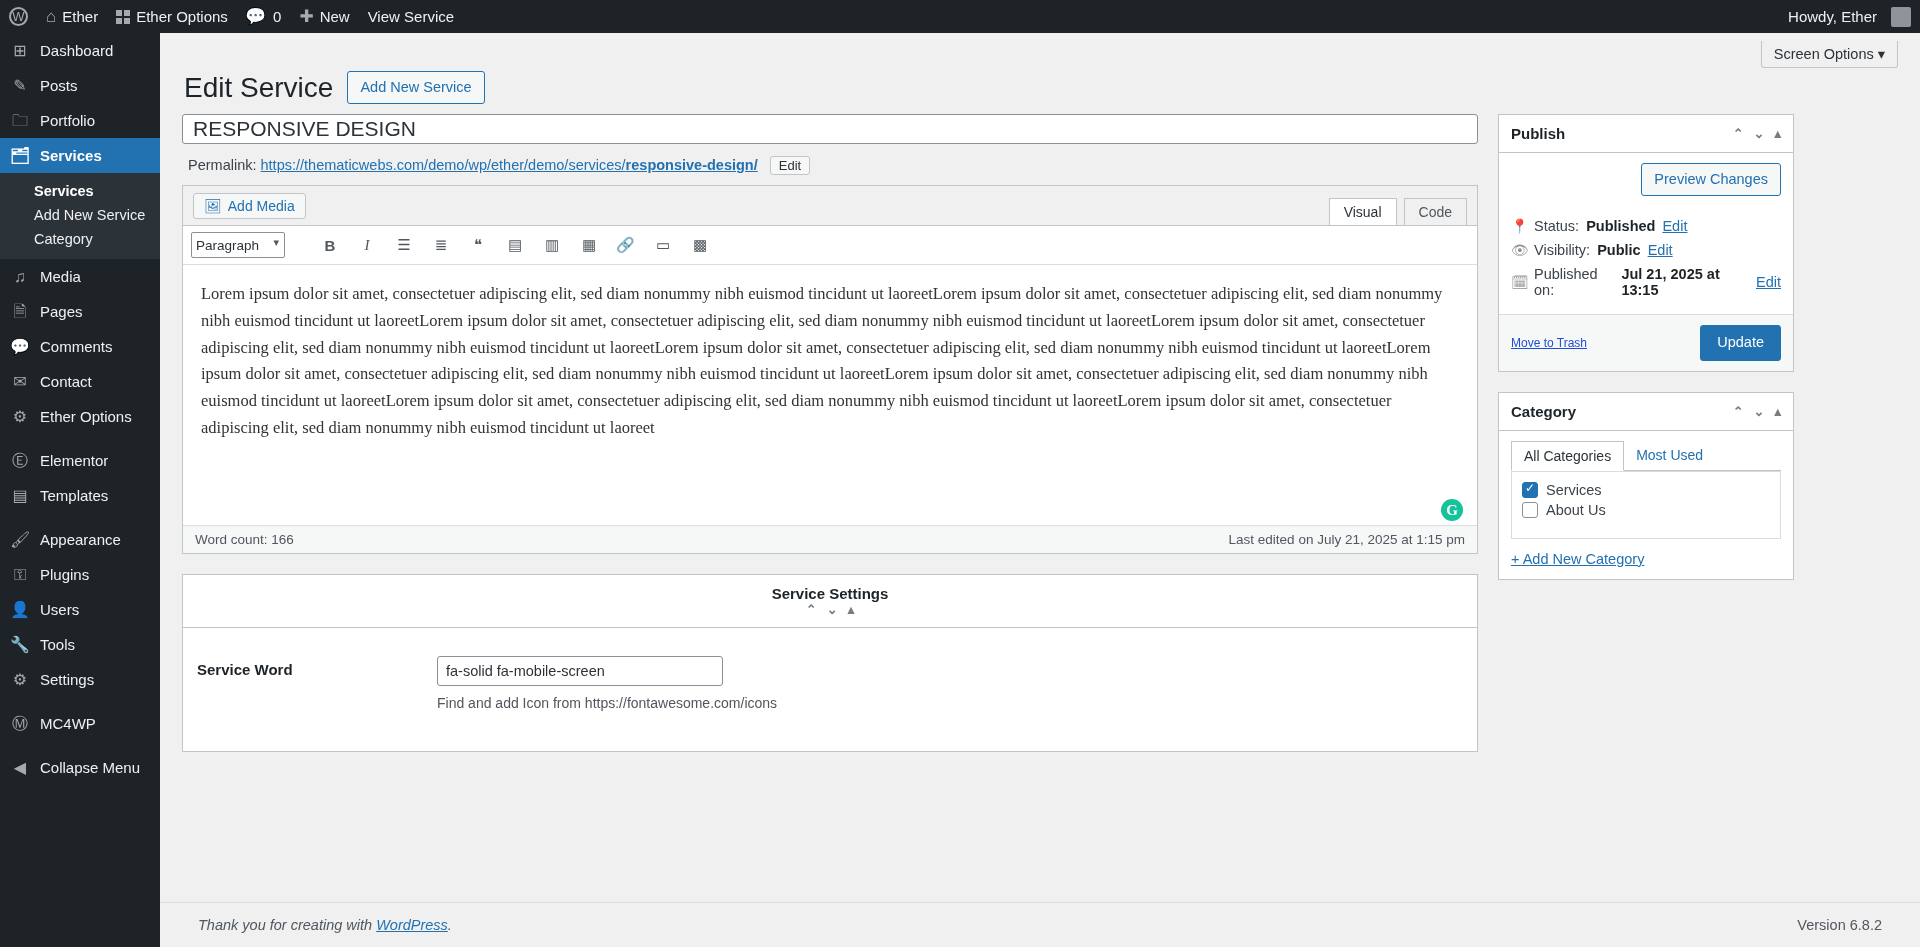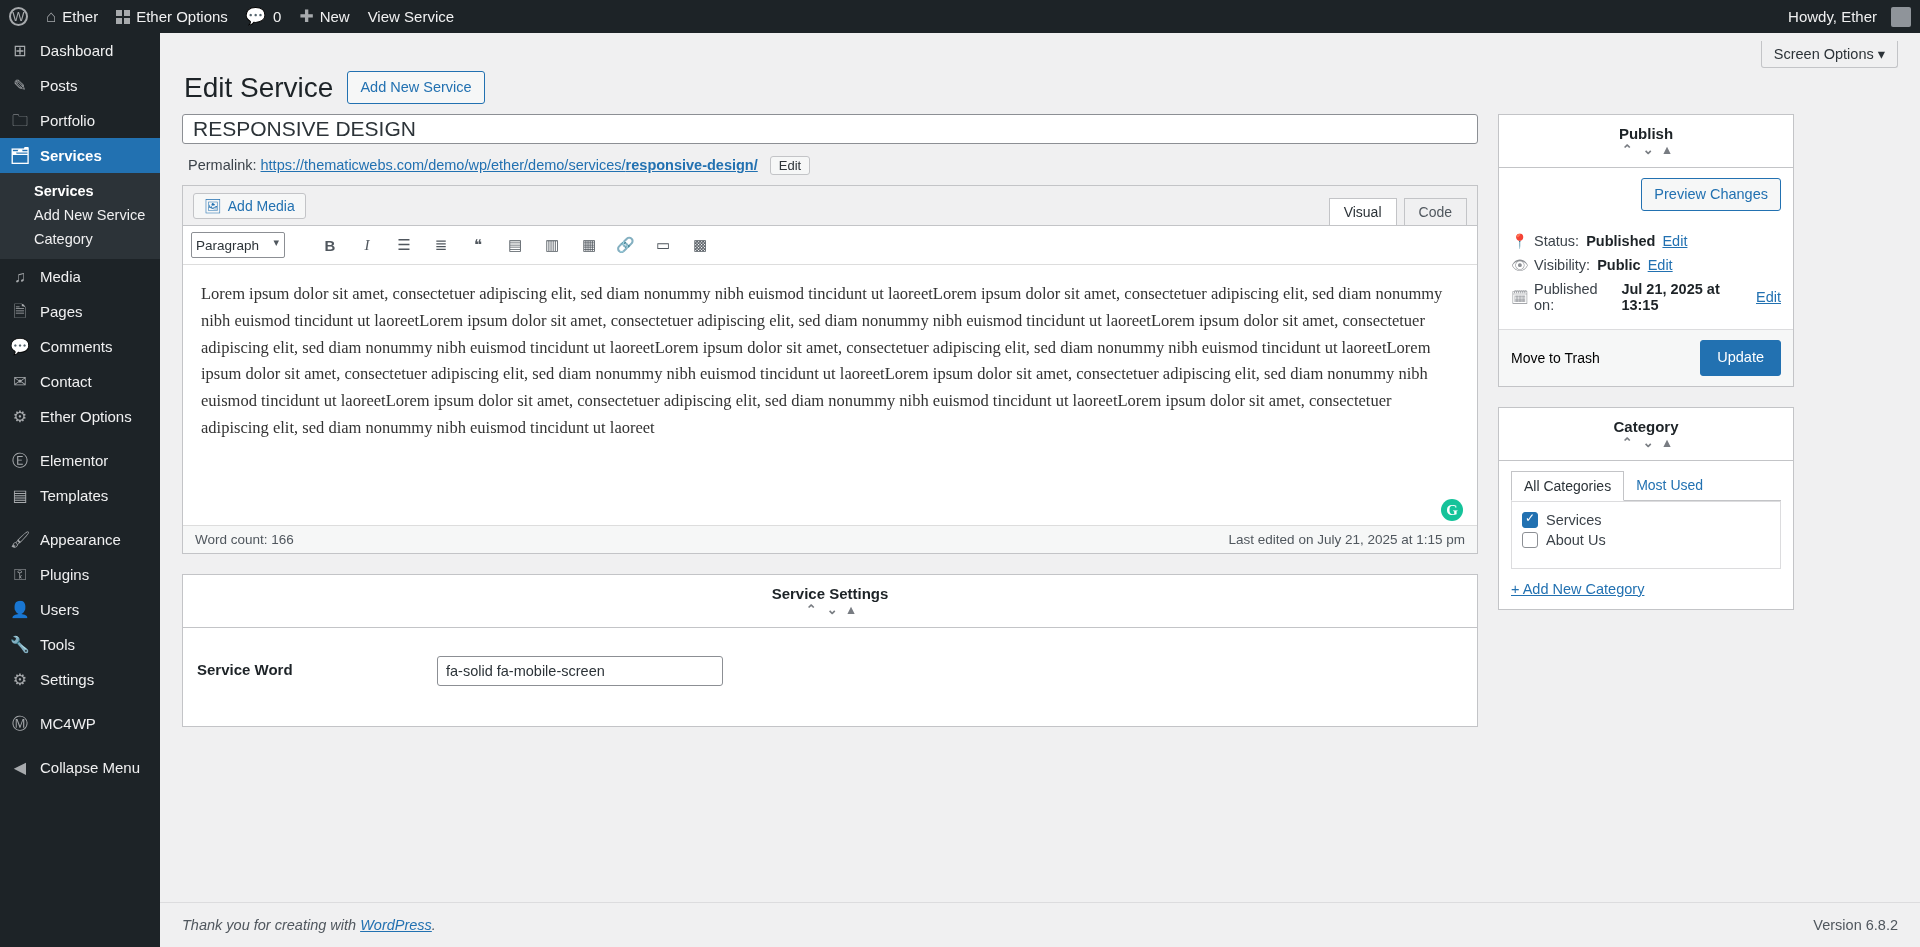"Publish" .box-head { flex-direction: column -> none }
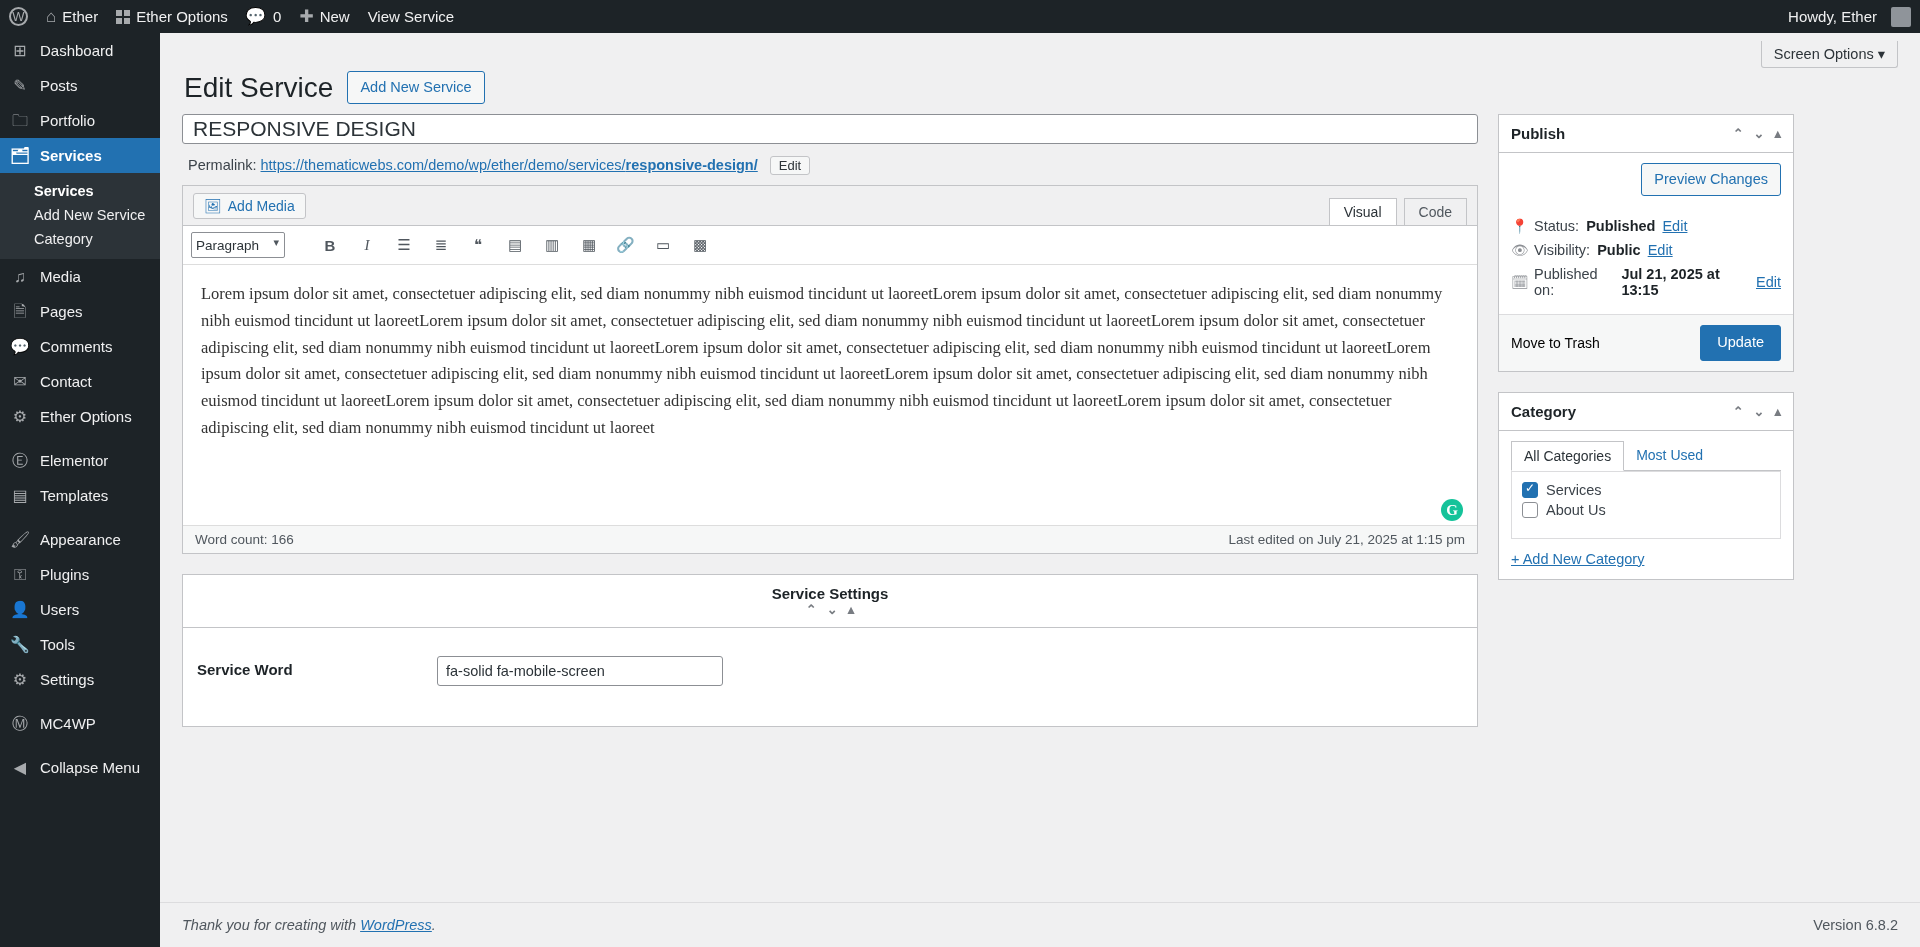"Move to Trash" .trash { color: #000000 -> #1d4ed8; font-size: 14px -> 12px; text-decoration: none -> underline }
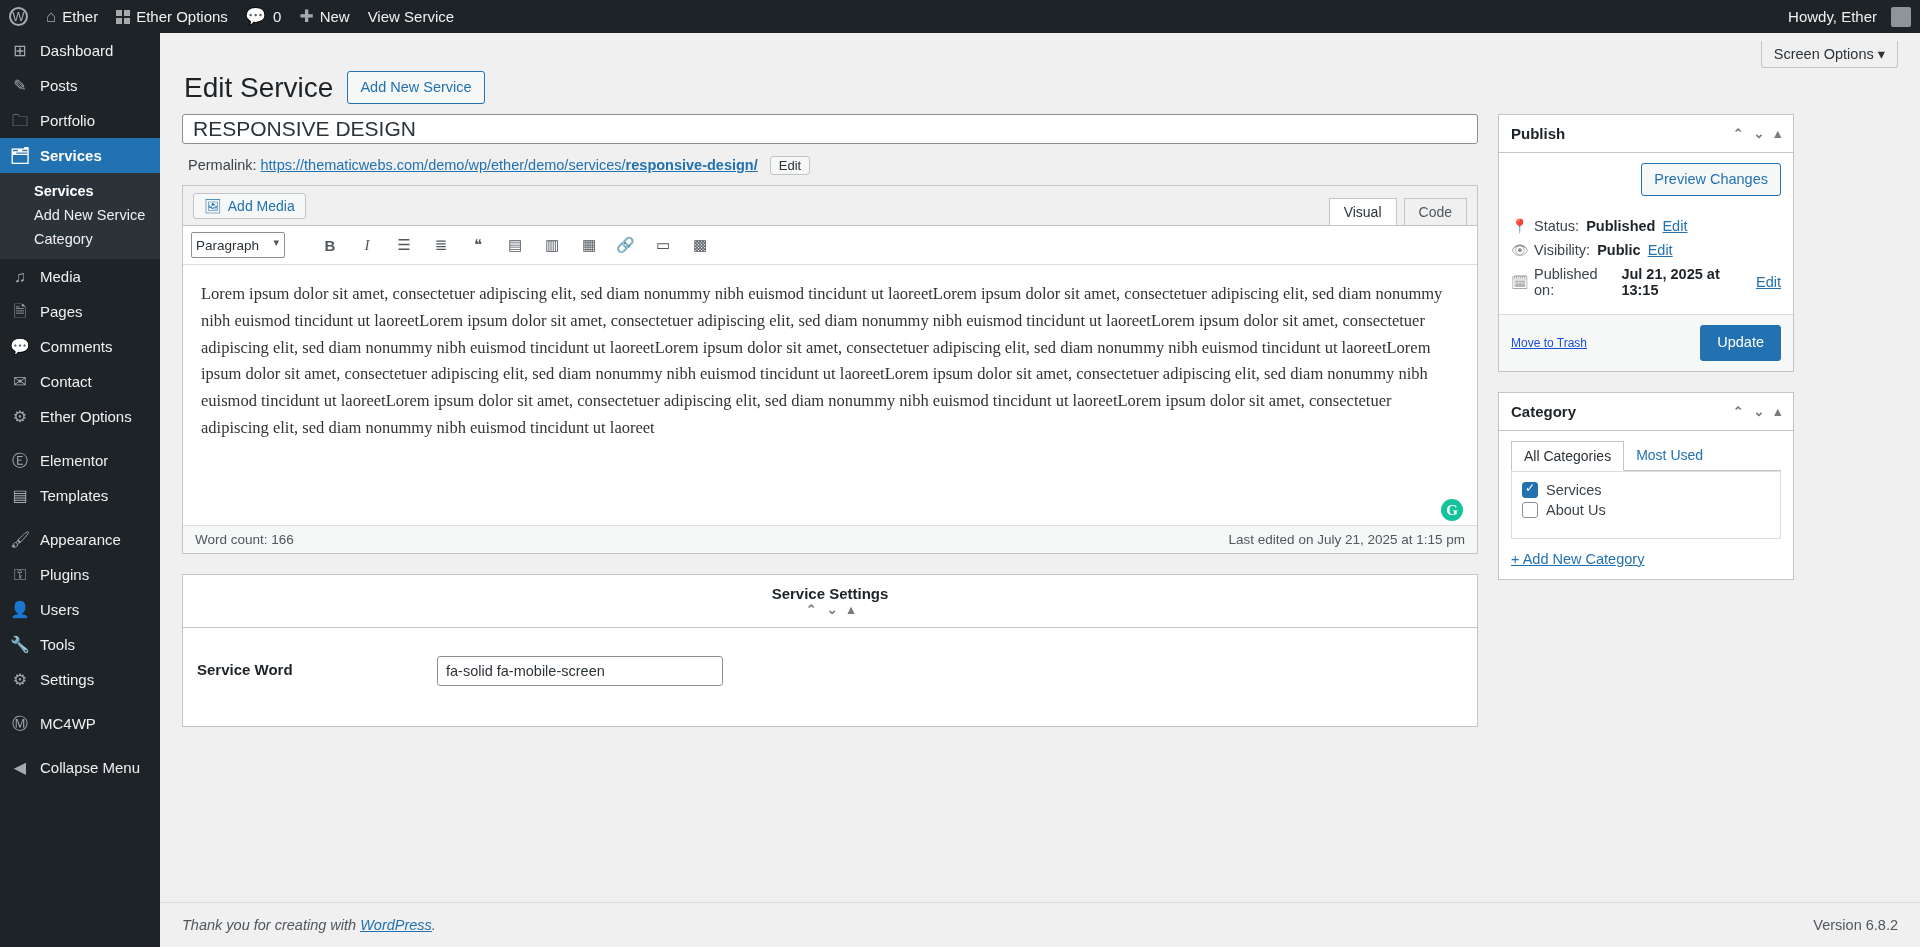"Find and add Icon from" div.field-help { html: none -> <div>Find and add Icon from https://fontawesome.com/icons</div> }
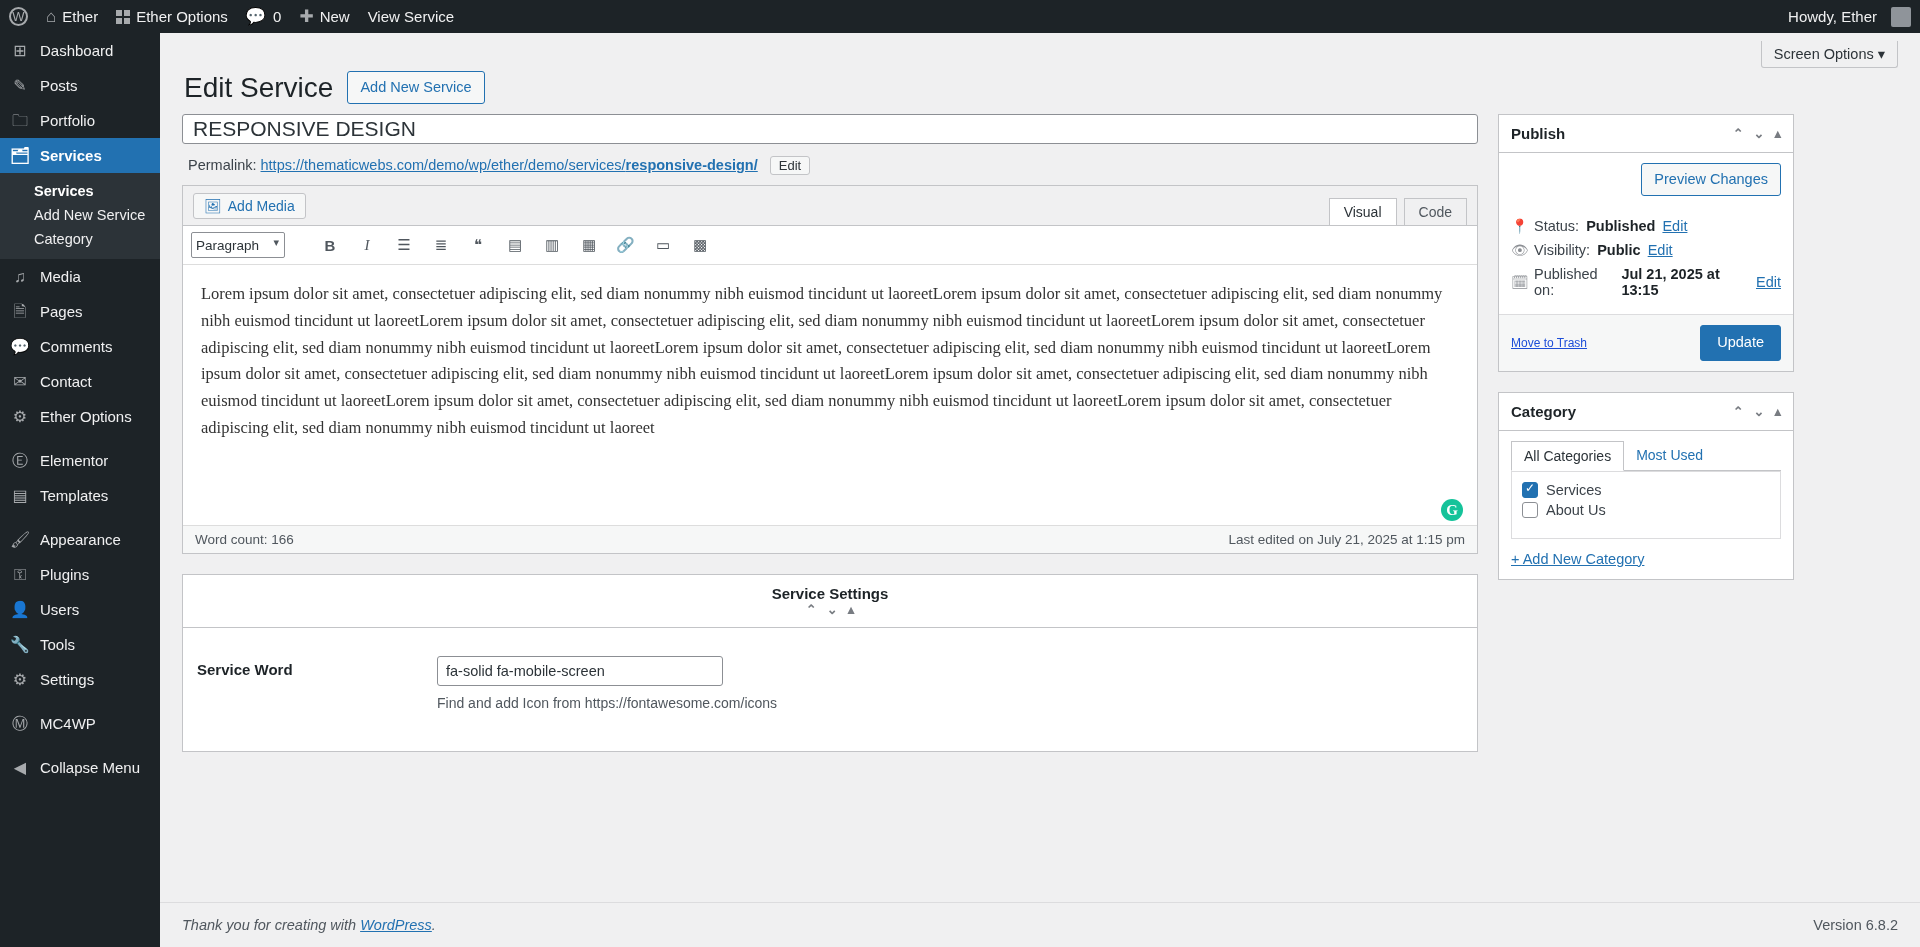"Thank you for creating with" #footer { padding: 14px 22px -> 14px 38px }
